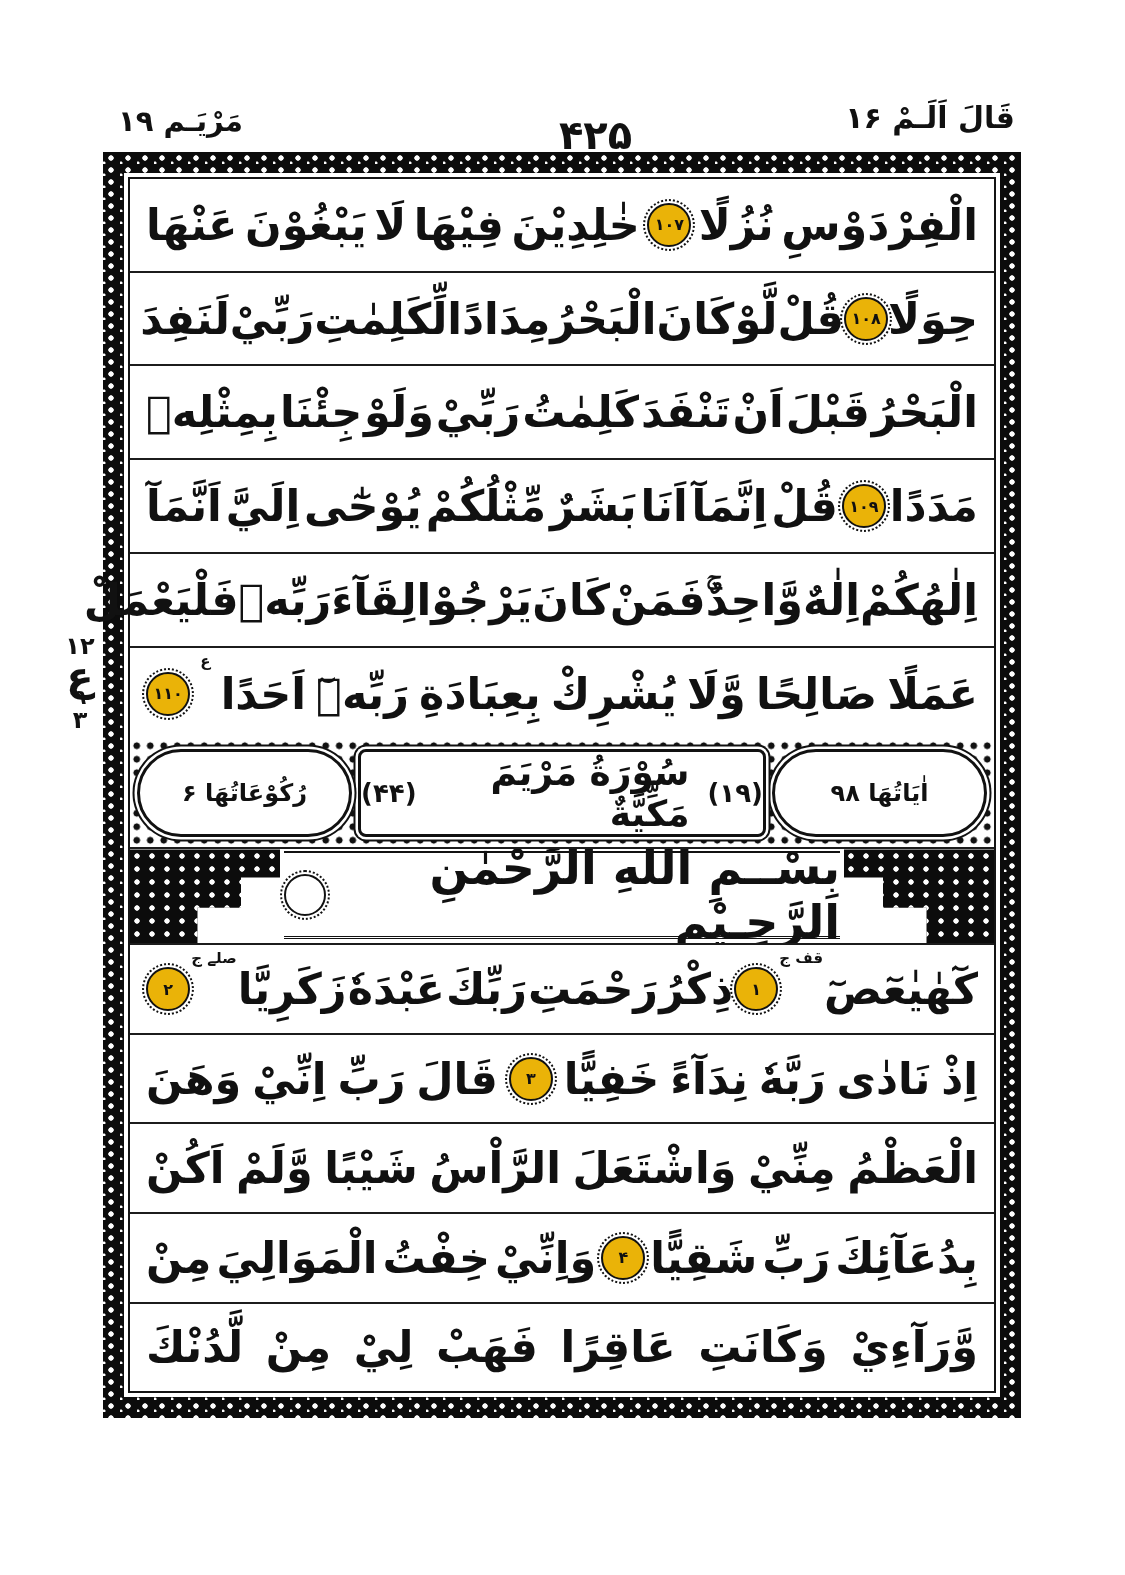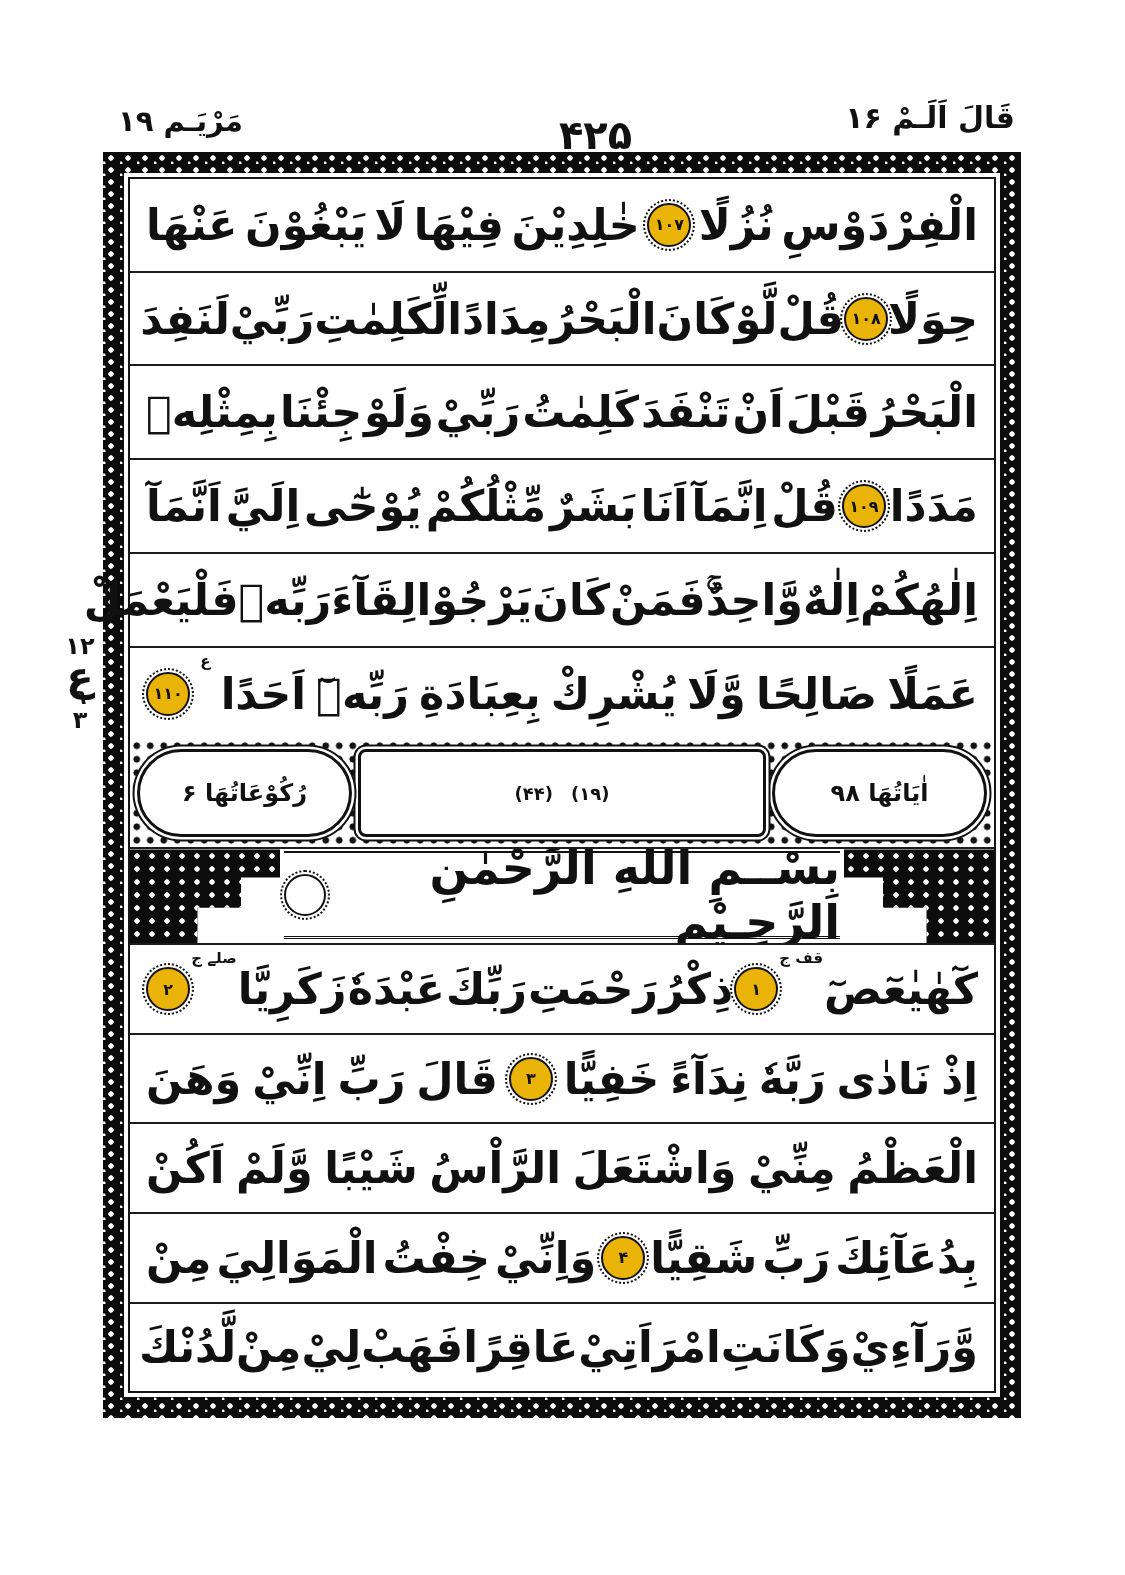"(۴۴)" .cart-mid .num { font-size: 18px -> 26px }
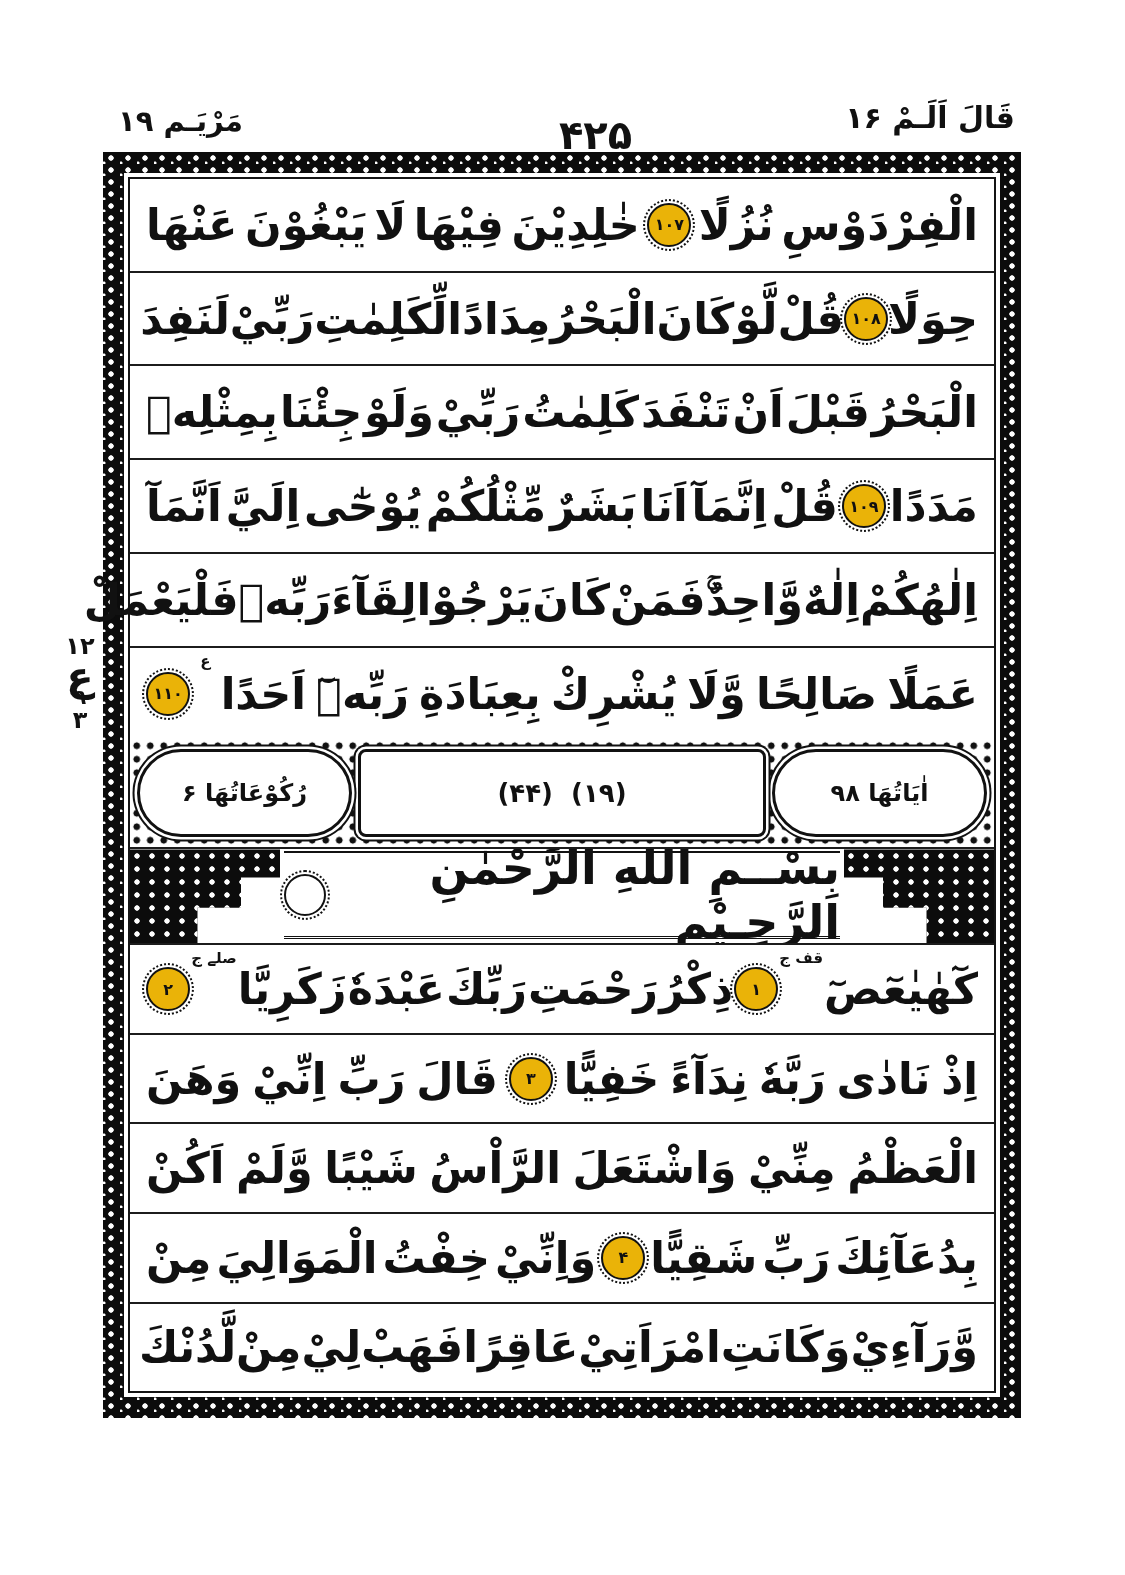"سُوْرَةُ مَرْيَمَ مَكِّيَّةٌ" span.ttl { html: none -> <span>سُوْرَةُ مَرْيَمَ مَكِّيَّةٌ</span> }
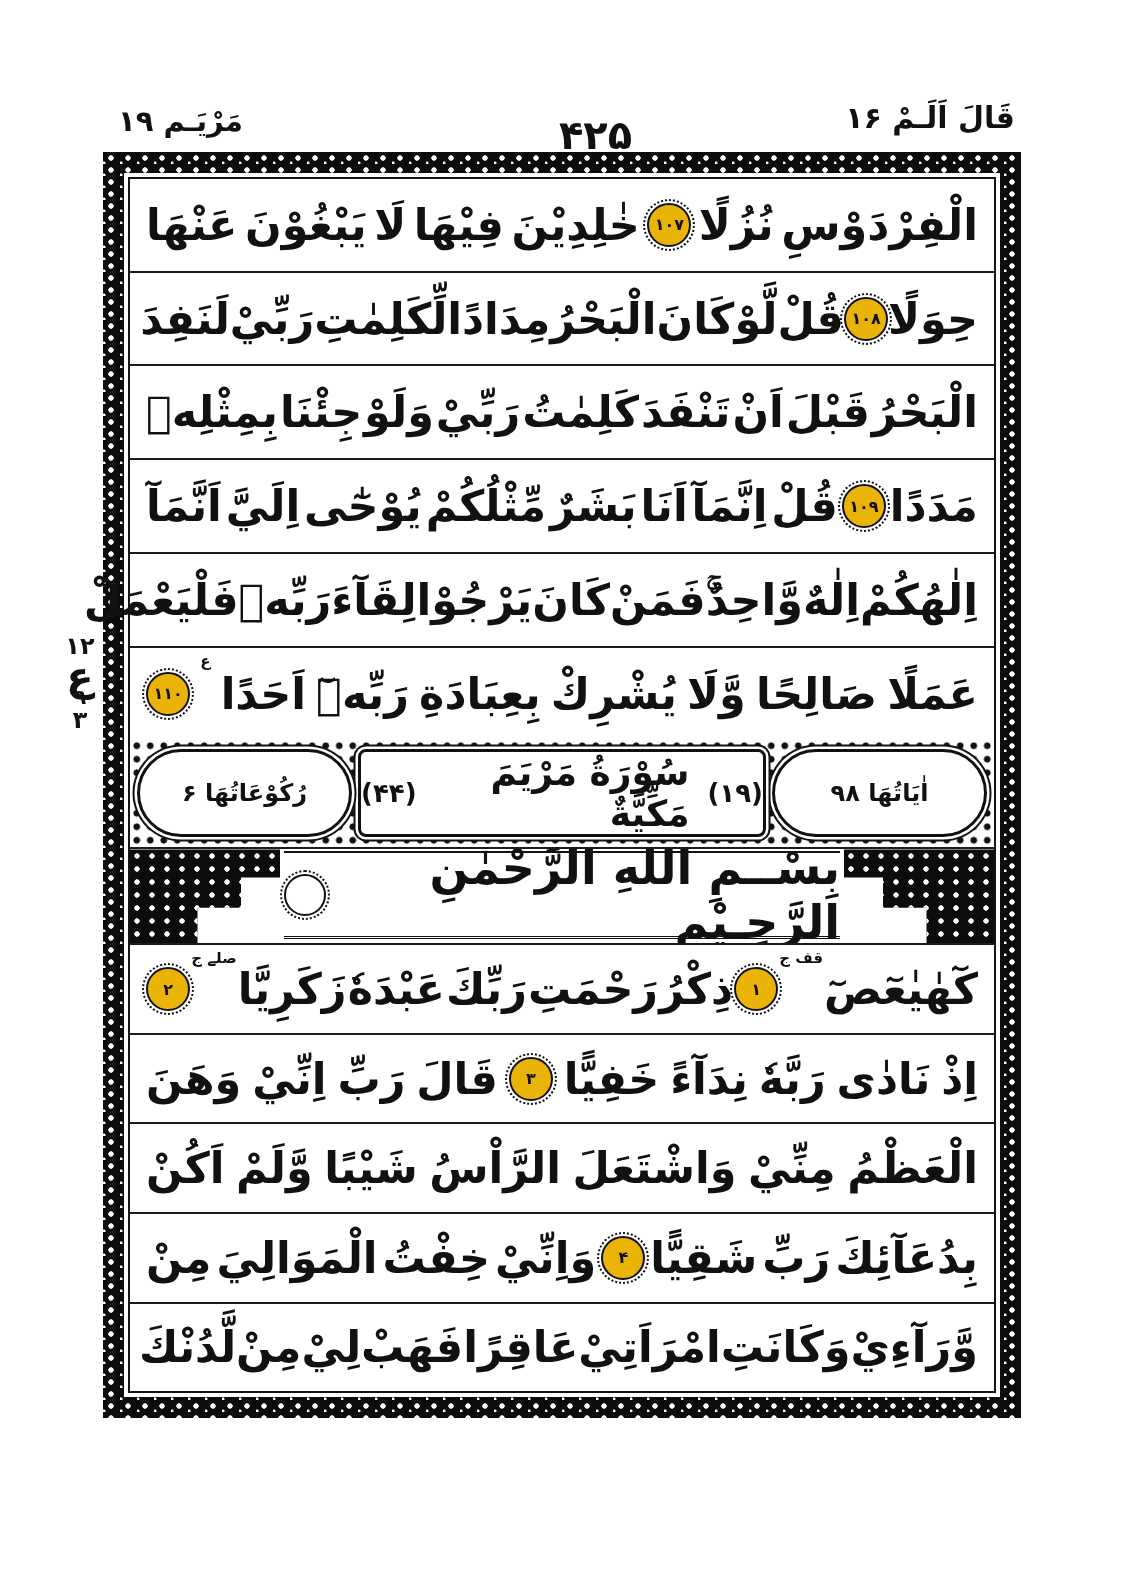"امْرَاَتِيْ" span.w { html: <span>امْرَاَتِيْ</span> -> none }
